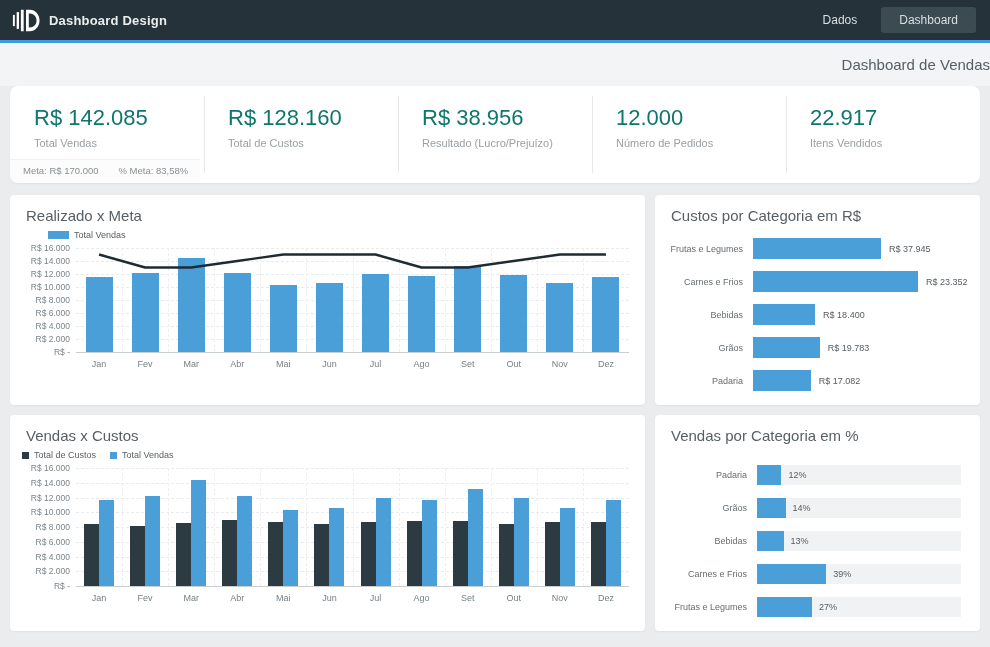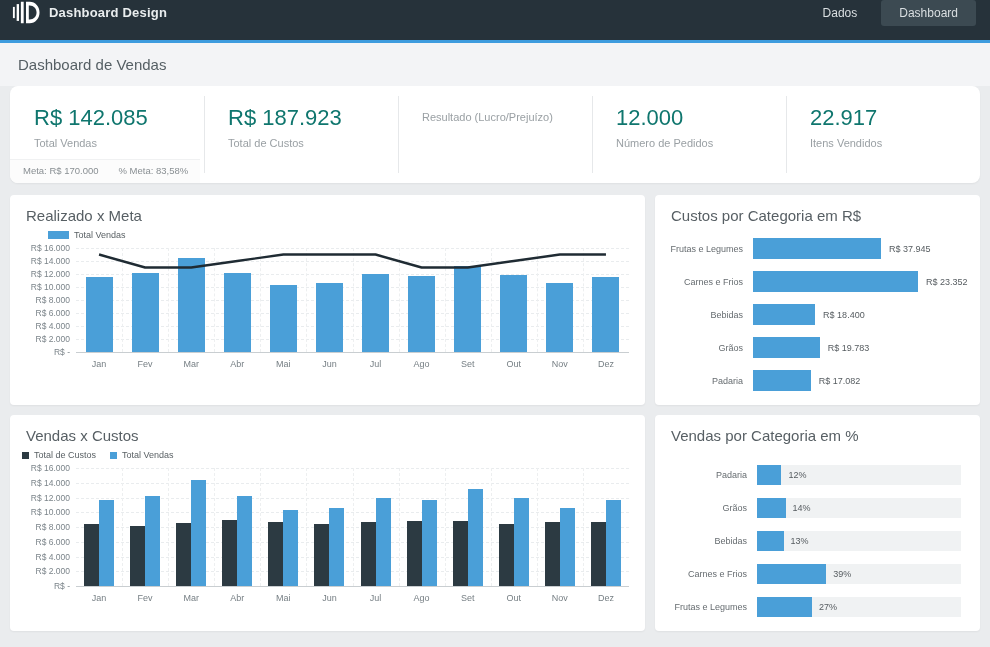"Dashboard Design" .nav { align-items: flex-start -> center }
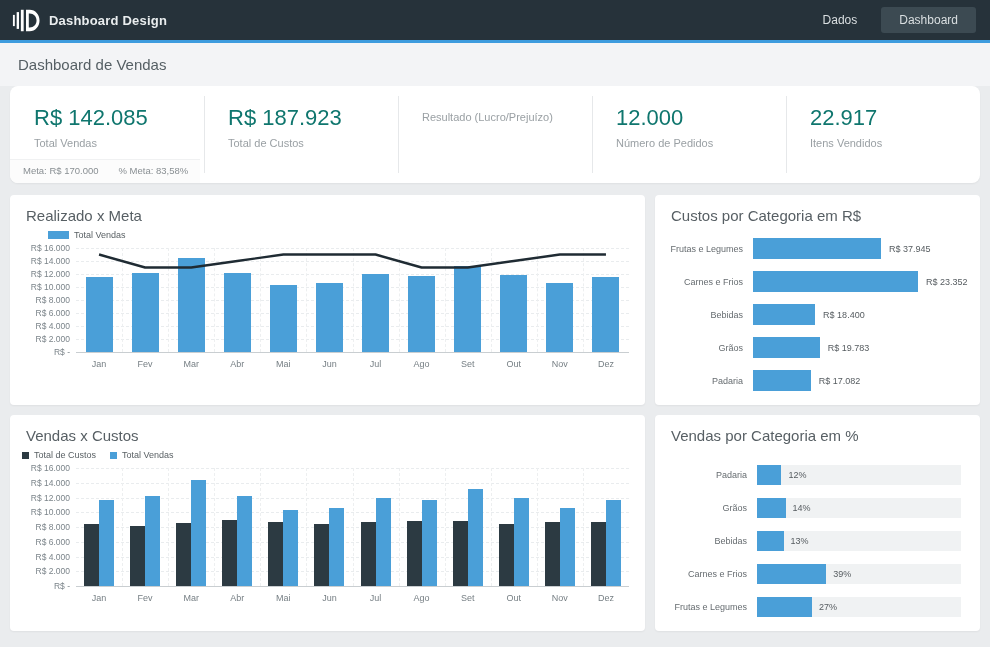"Dashboard de Vendas" .page-head { justify-content: none -> flex-end }
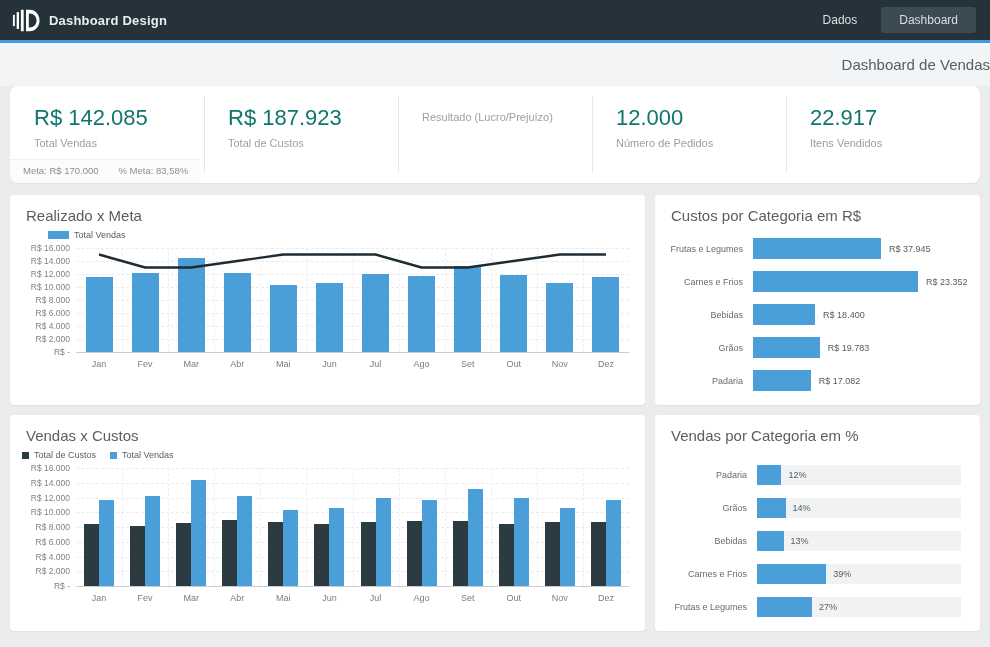"R$ 187.923" div.kpi-value { text: 187.923 -> 128.160 }
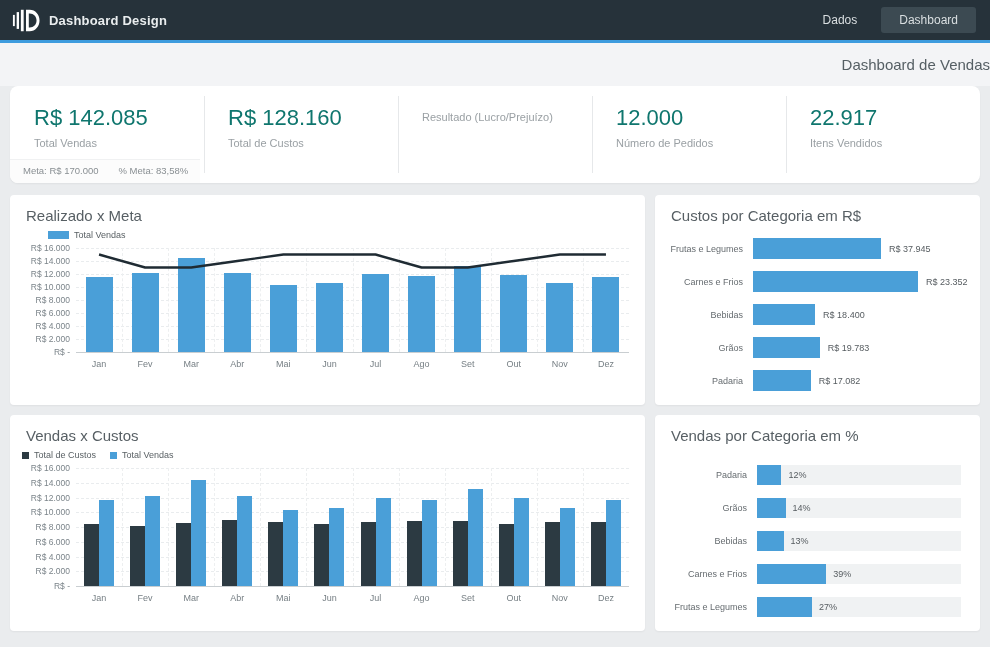"R$ 38.956" div.kpi-value { html: none -> <div>R$ 38.956</div> }
